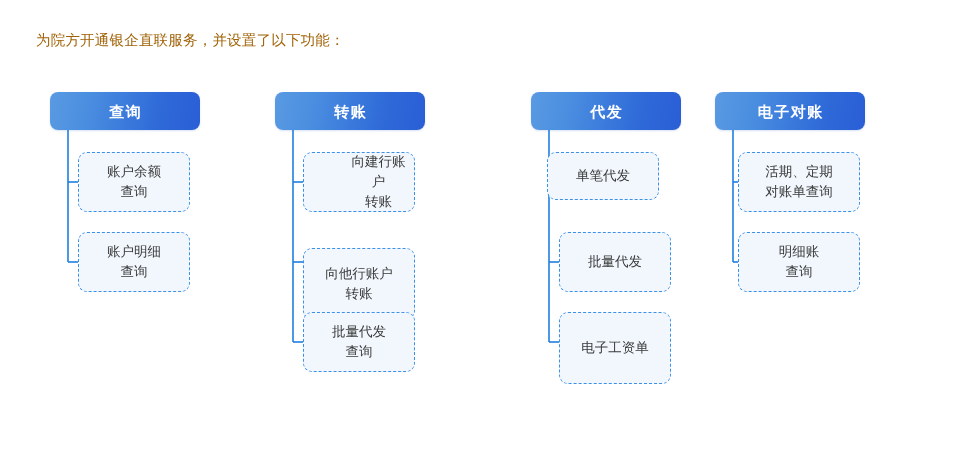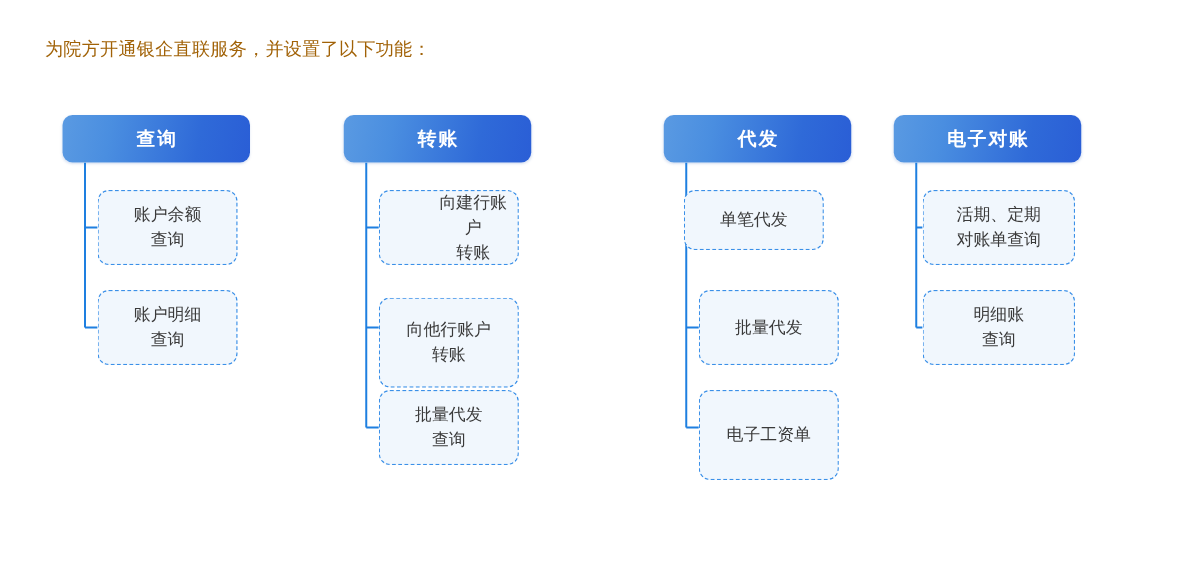"向他行账户" div.node { top: 146px -> 156px }
